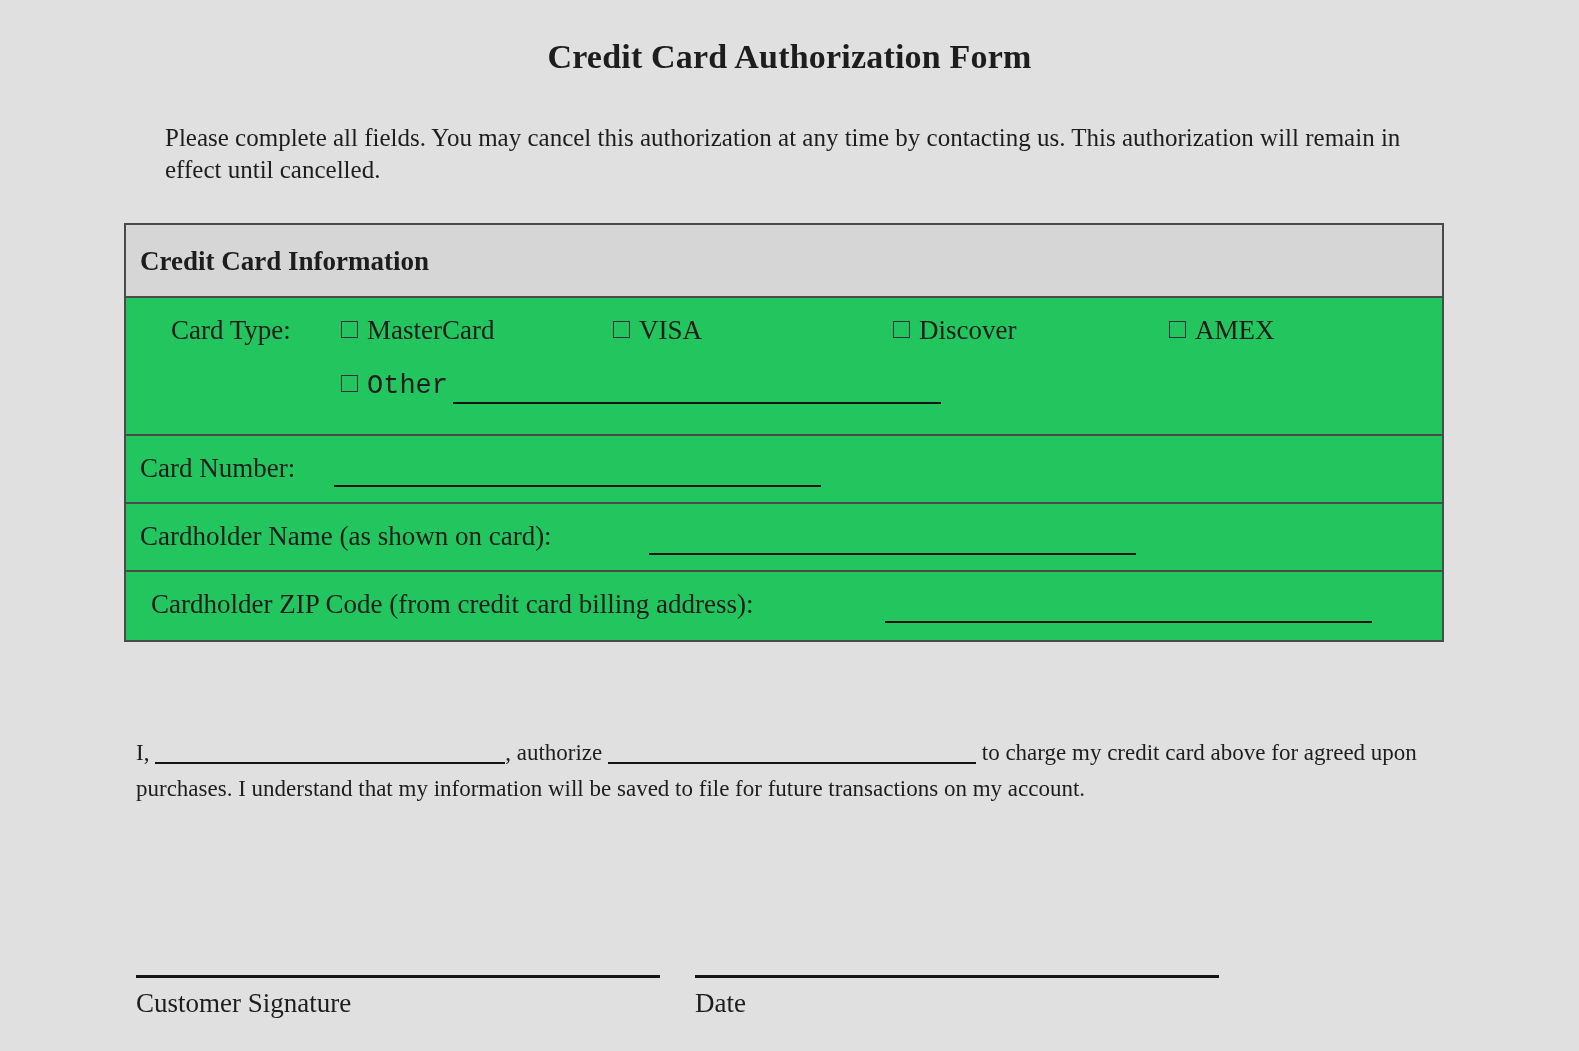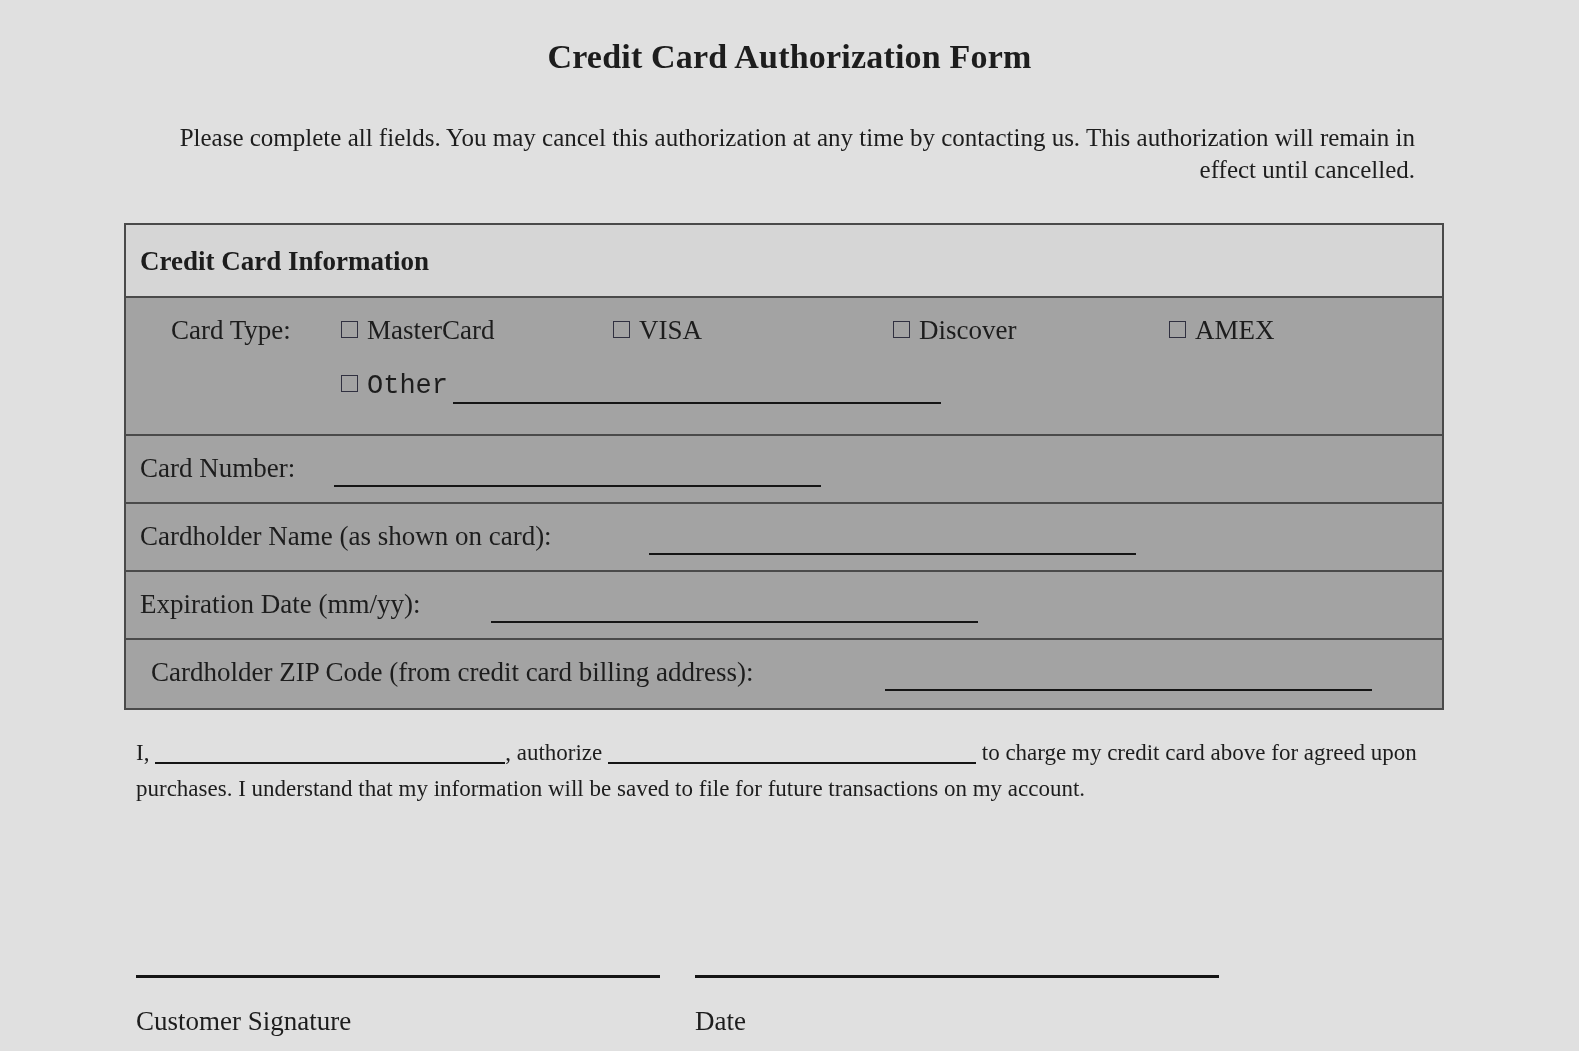"Please complete all fields. You" .intro { text-align: right -> left }
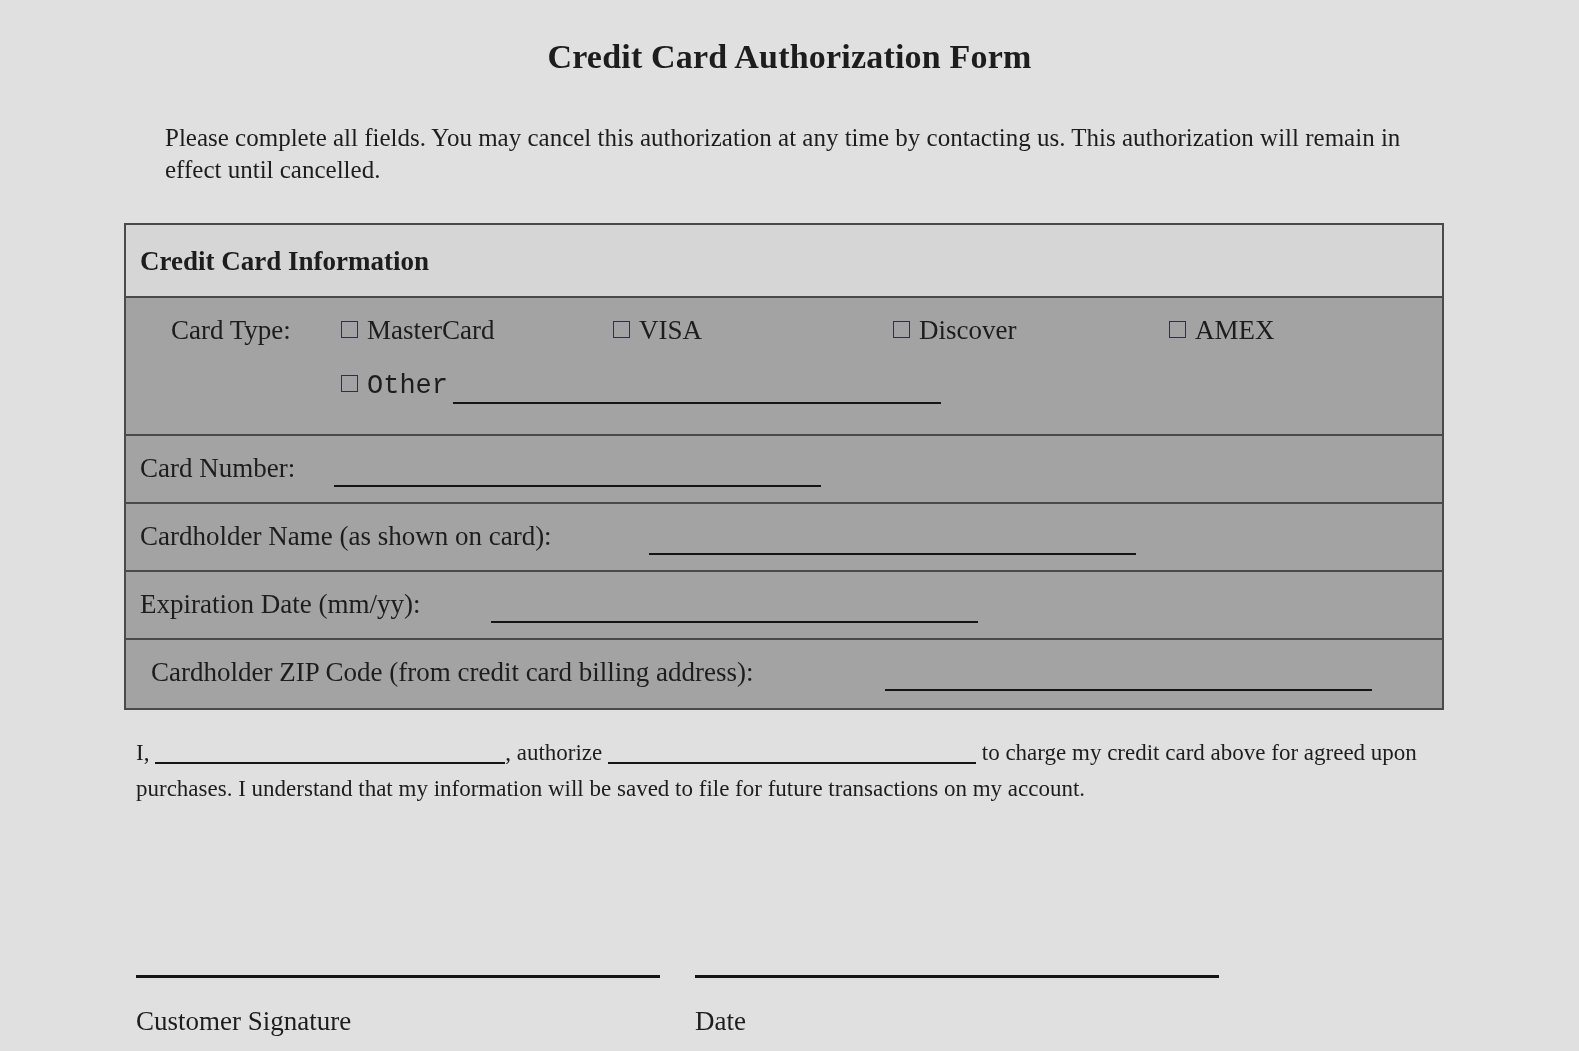"Credit Card Information" .cc-table { background: #a3a3a3 -> #22c55e }
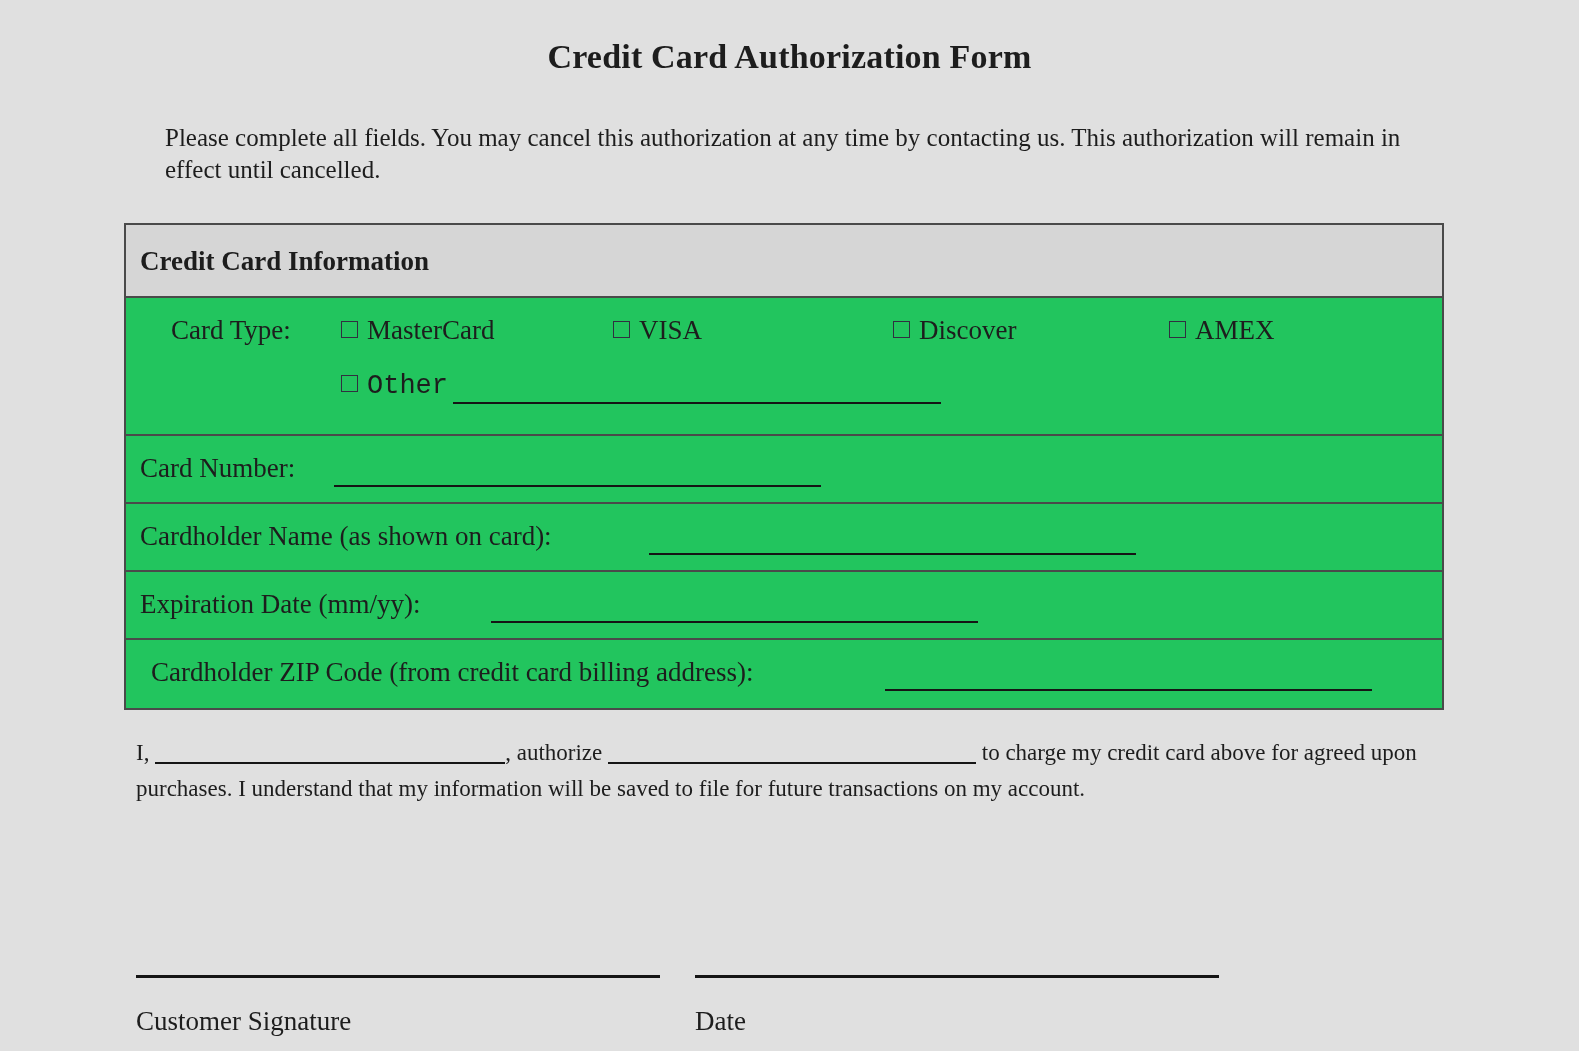"Expiration Date (mm/yy):" div.cc-row { html: <div> <span>Expiration Date (mm/yy):</span> <span></span> </div> -> none }
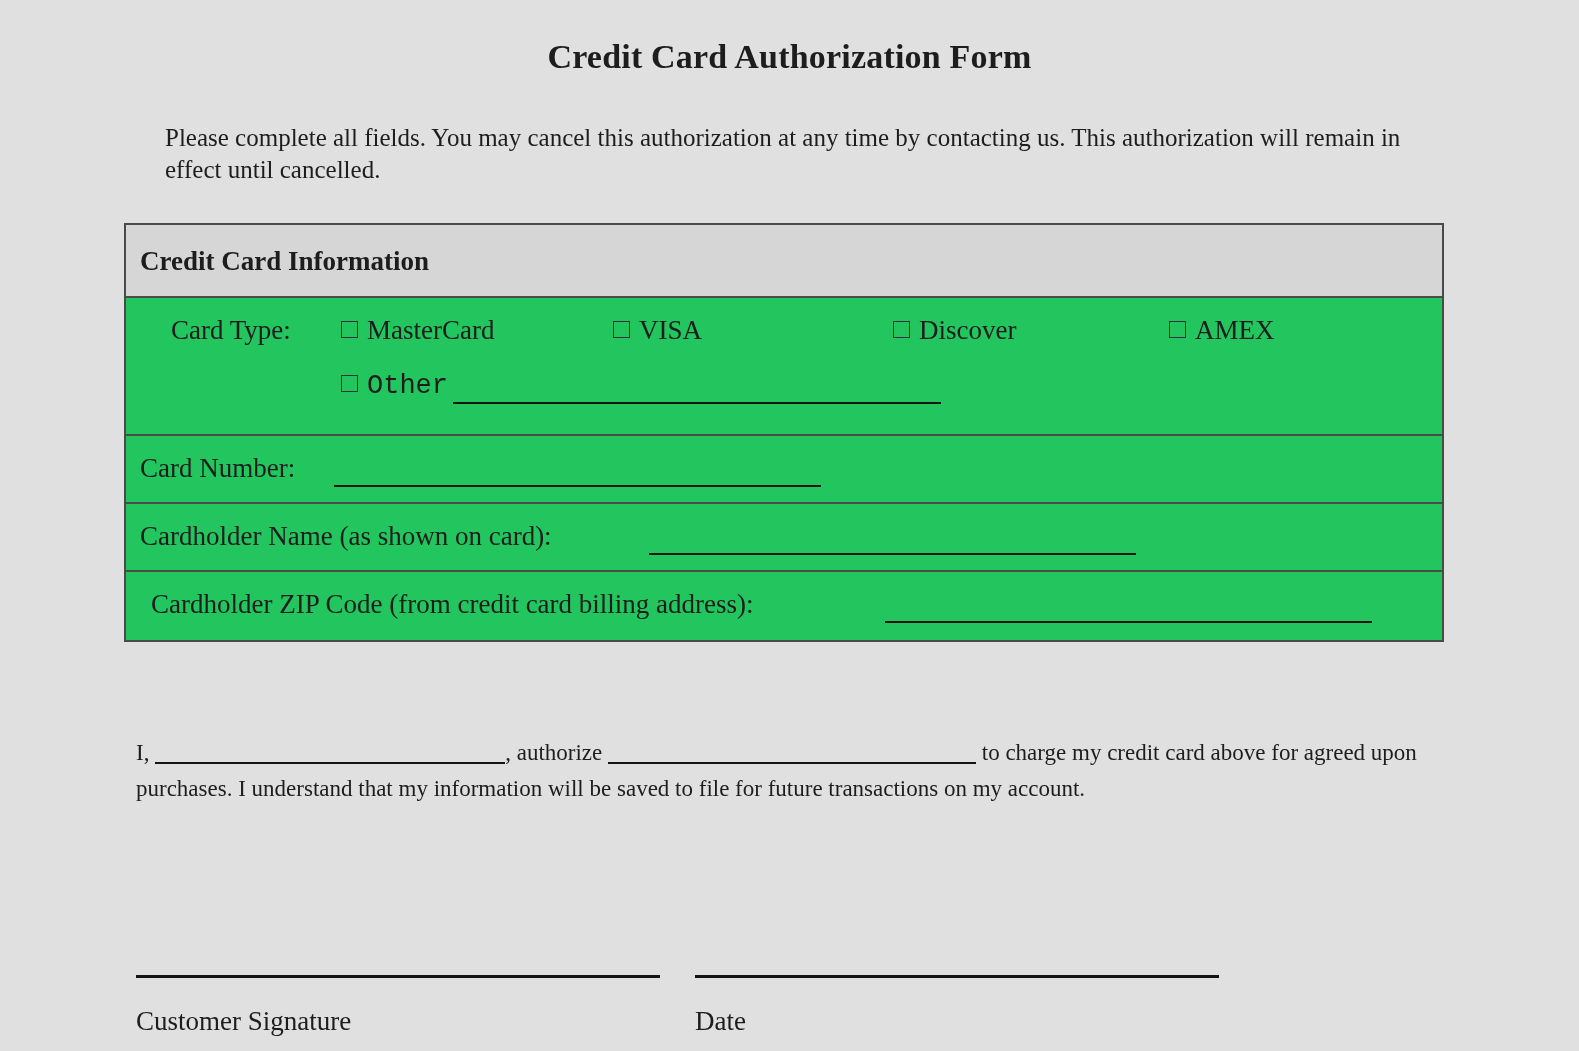"Customer Signature" .sig-label { margin-top: 26px -> 8px }
